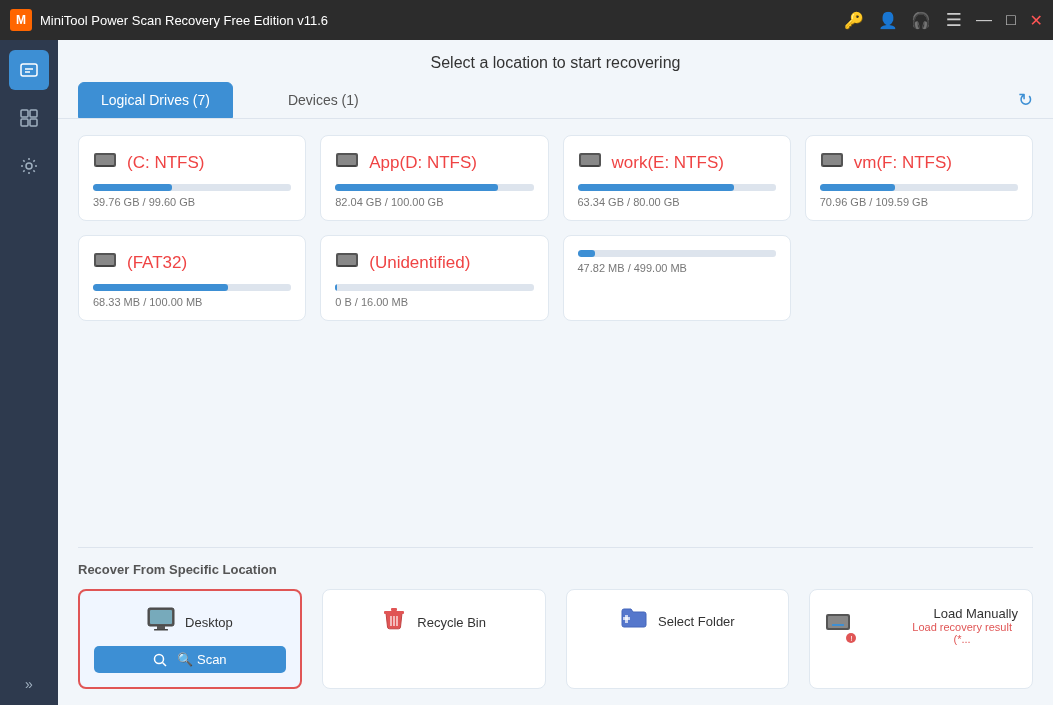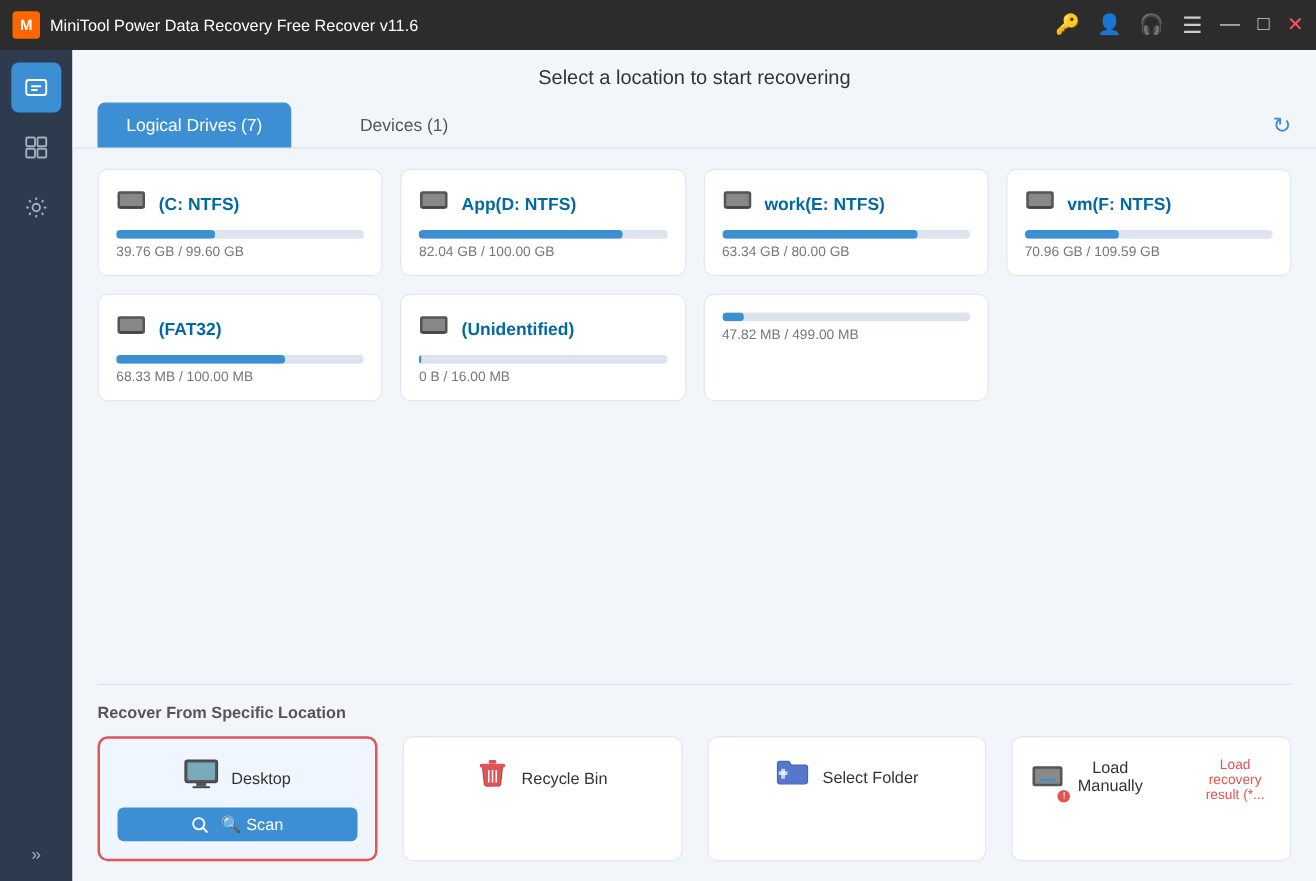"MiniTool Power Data Recovery Free" span.titlebar-title { text: Data Recovery Free Recover -> Scan Recovery Free Edition }
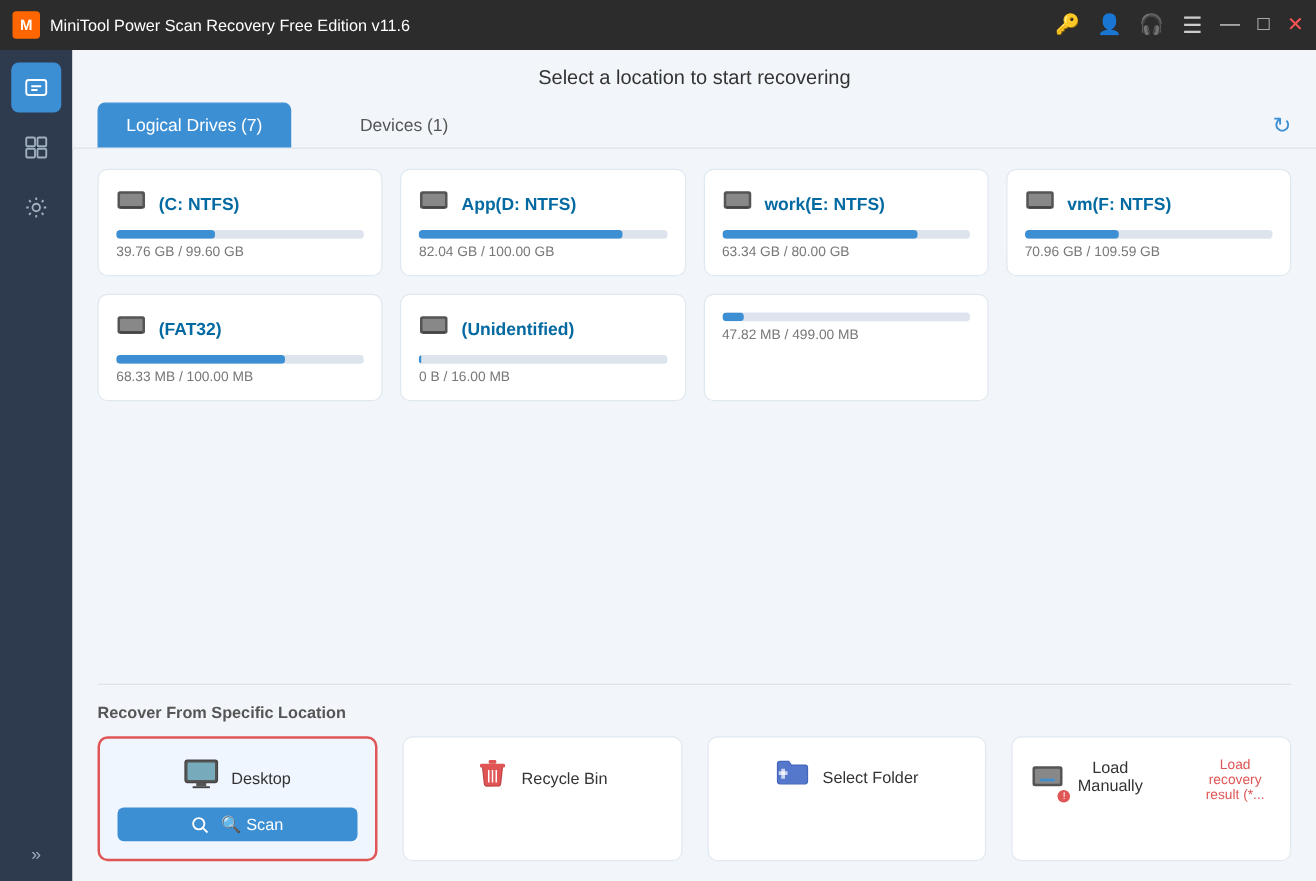"(C: NTFS)" .drive-name { color: #0369a1 -> #ef4444; font-size: 14px -> 17px; font-weight: 700 -> 400 }
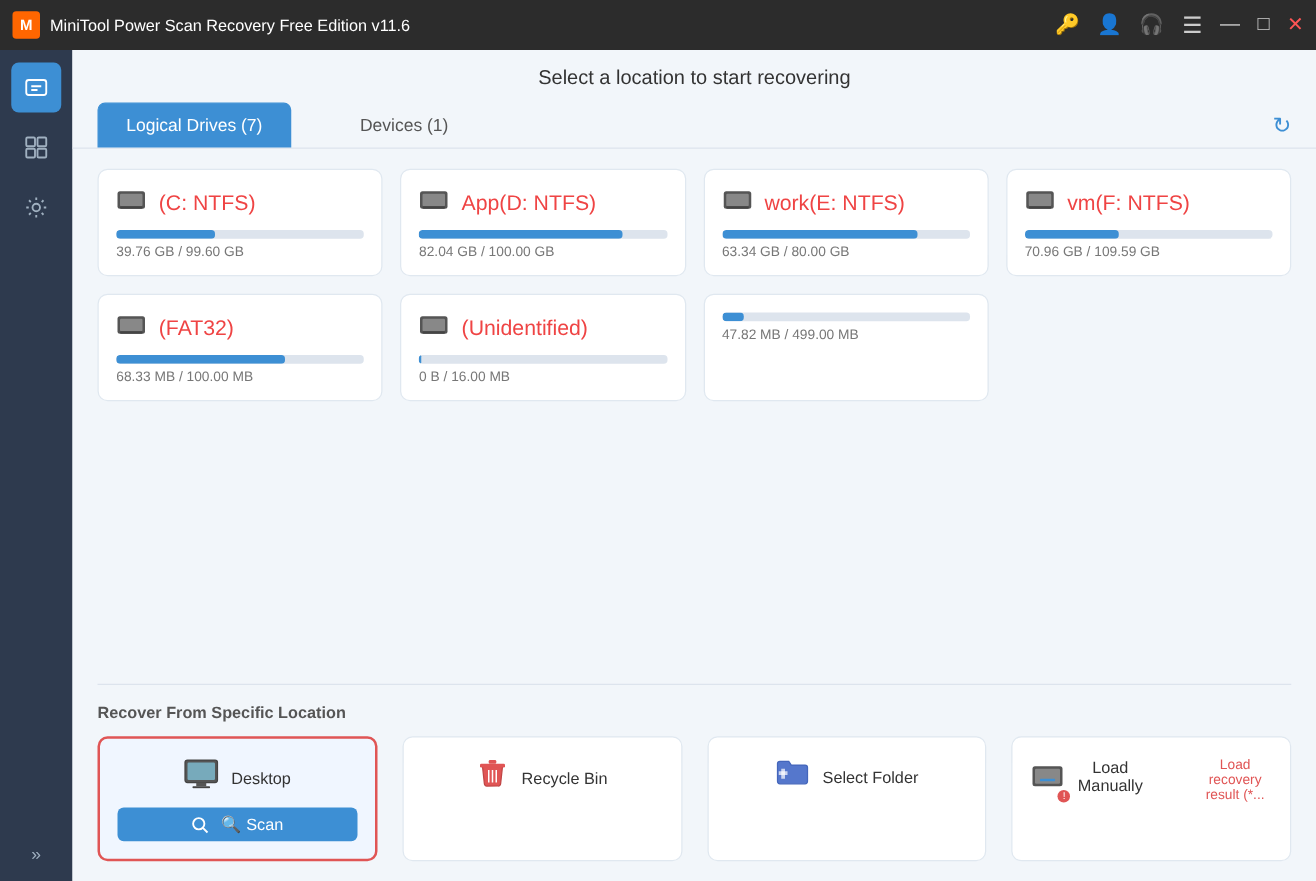"Load Manually" div { align-items: flex-start -> flex-end; flex-direction: row -> column }
